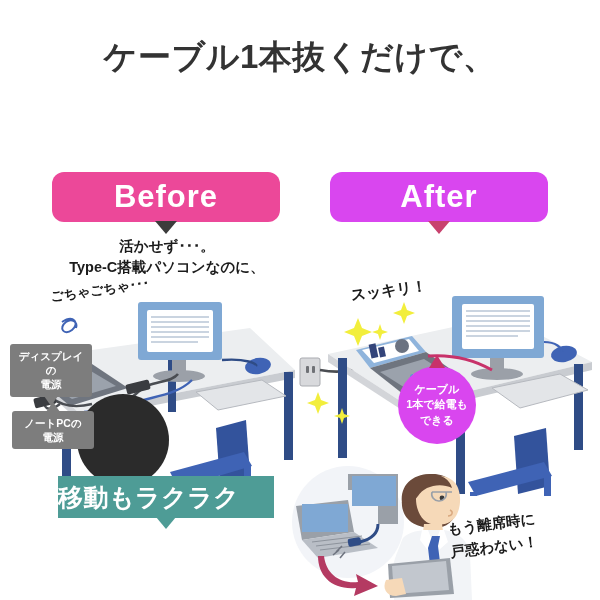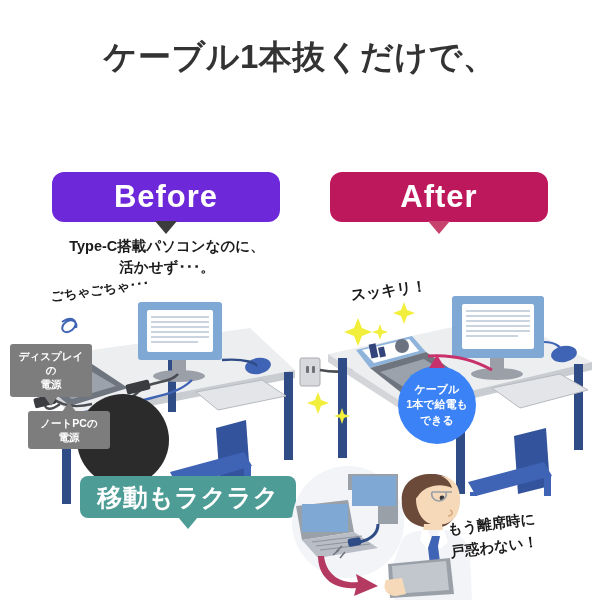"Before" #badge-before { background: #6d28d9 -> #ec4899 }
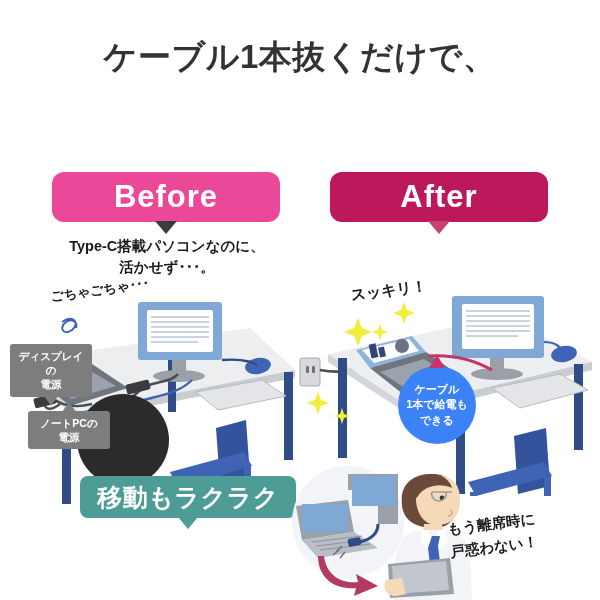"After" #badge-after { background: #be185d -> #d946ef }
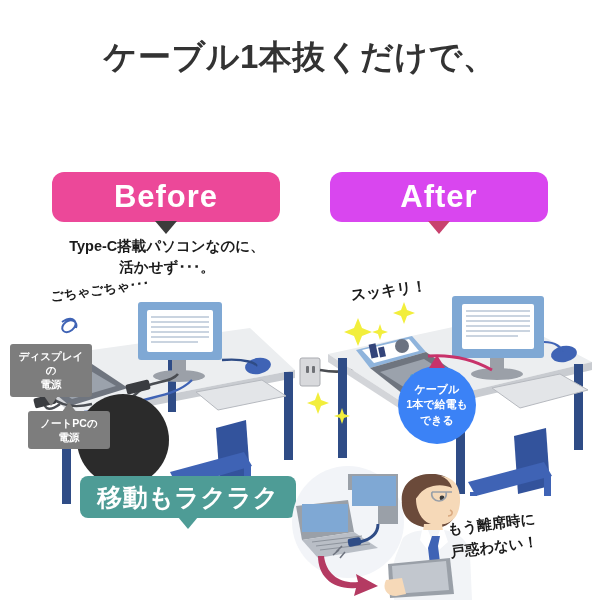"Type-C搭載パソコンなのに、" div { order: before "活かせず･･･。" -> after "活かせず･･･。" }
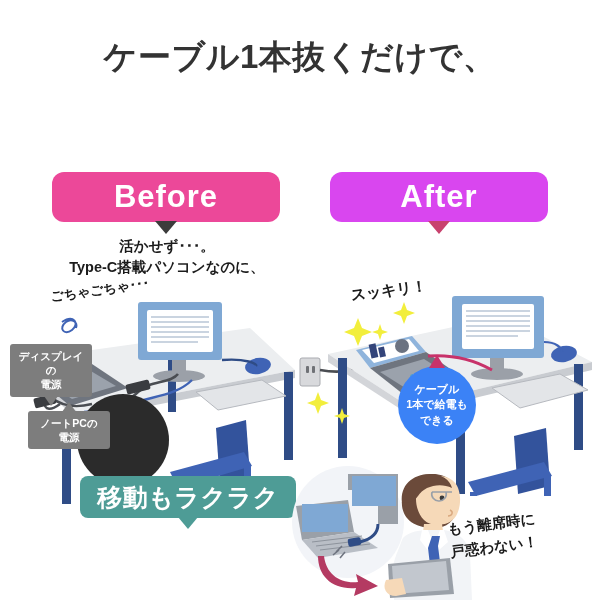"ケーブル" #circle-cable { background: #3b82f6 -> #d946ef }
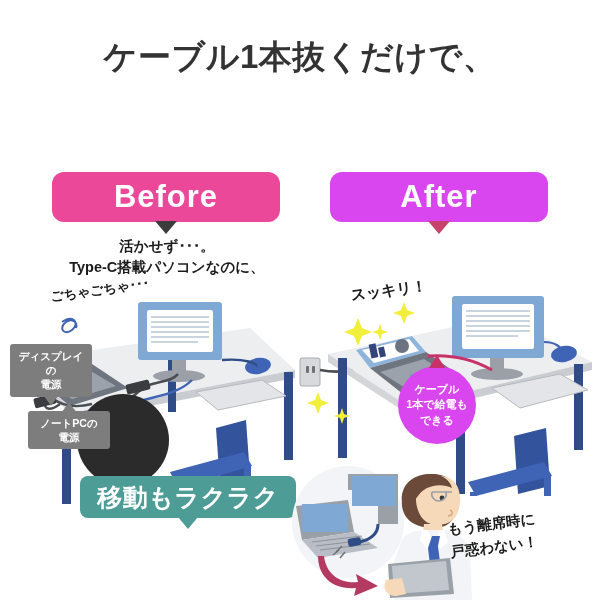"ノートPCの" #call-note { left: 28px -> 12px }
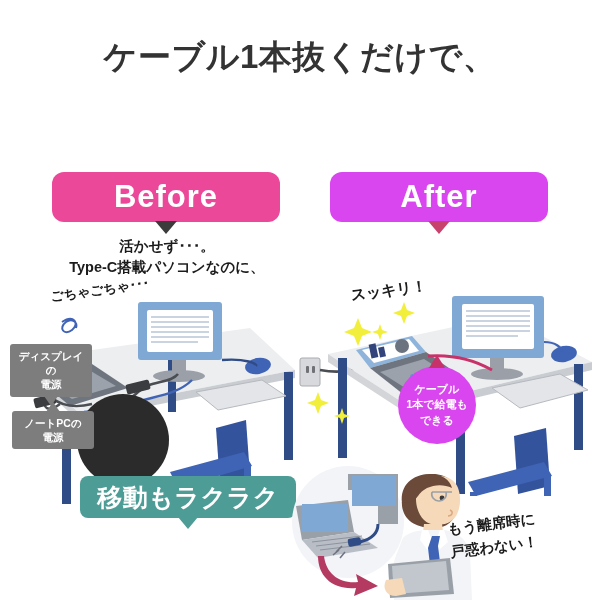"移動もラクラク" #banner-teal { border-radius: 8px -> 0; margin-left: 22px -> none; text-align: center -> left }
